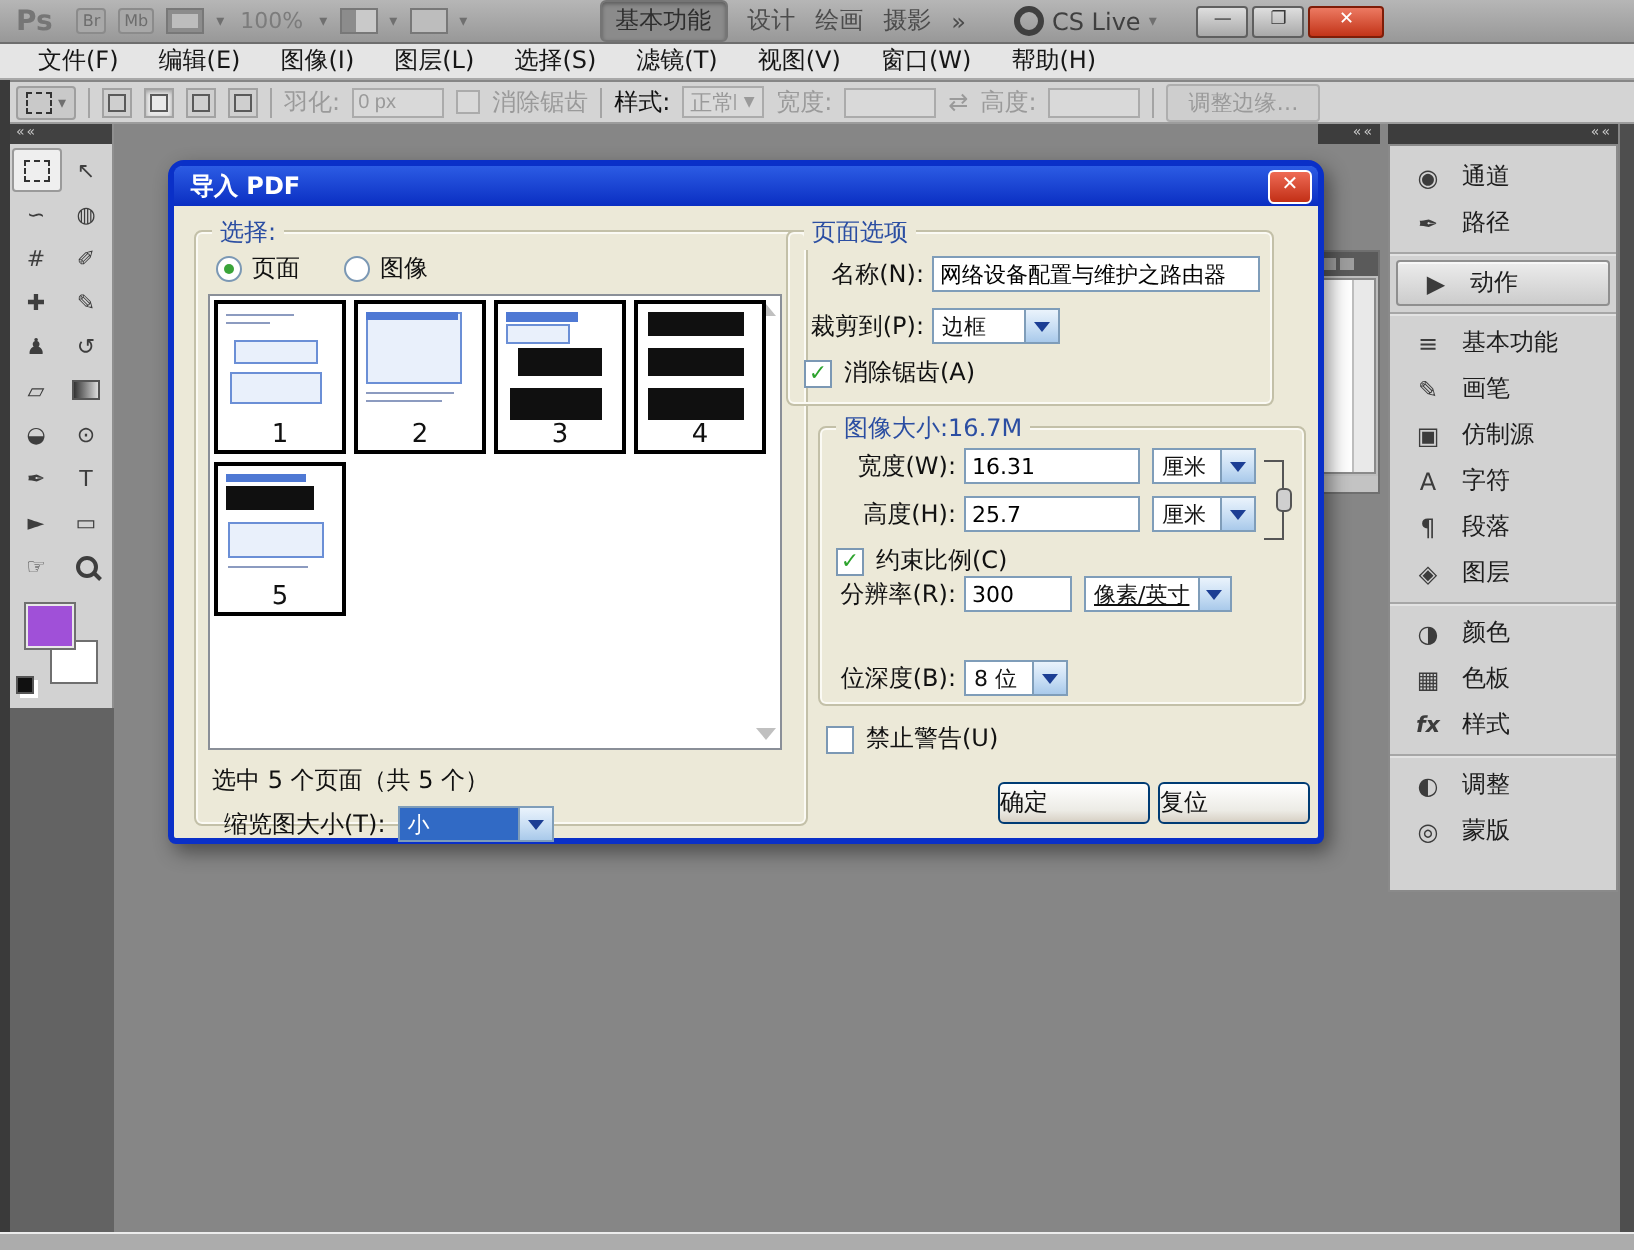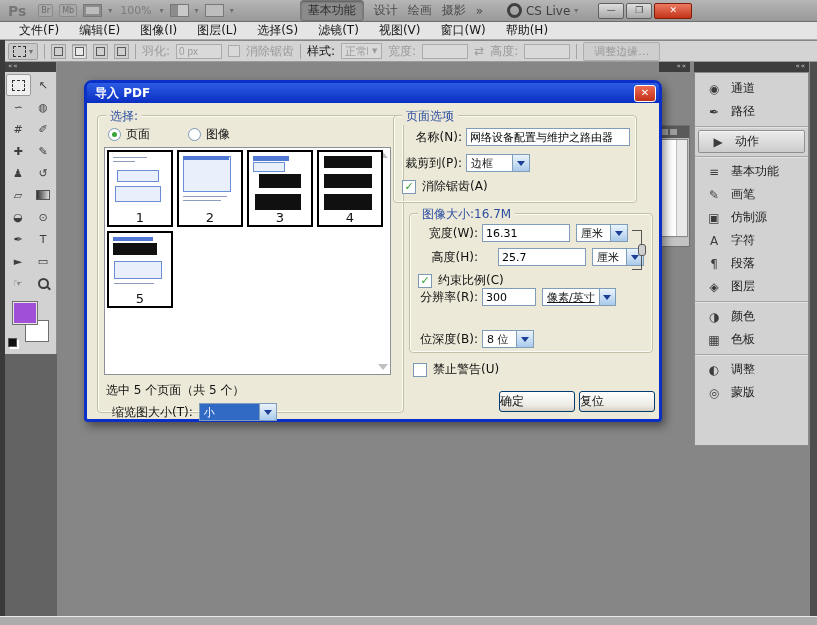"页面" .radio-row { gap: 38px -> 22px }
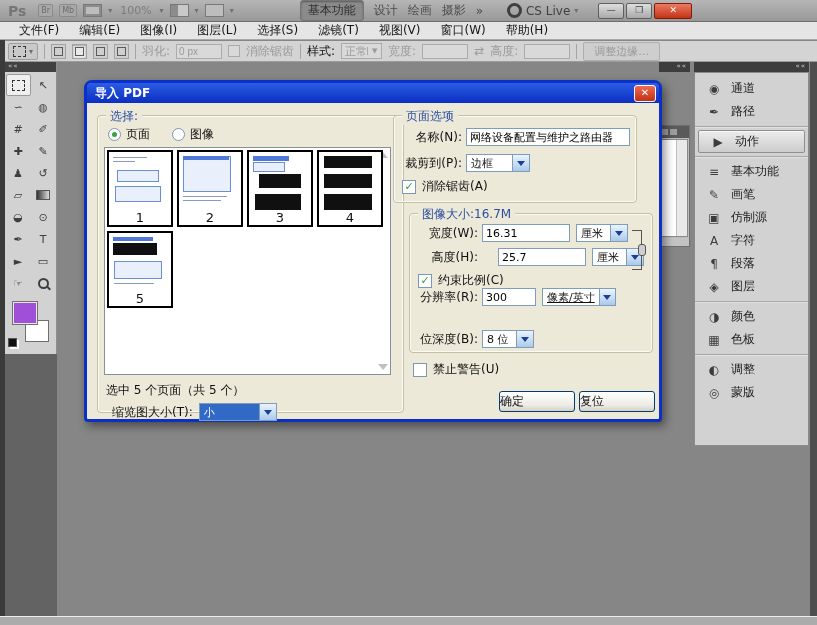"25.7" input.txt { margin-left: 20px -> 4px }
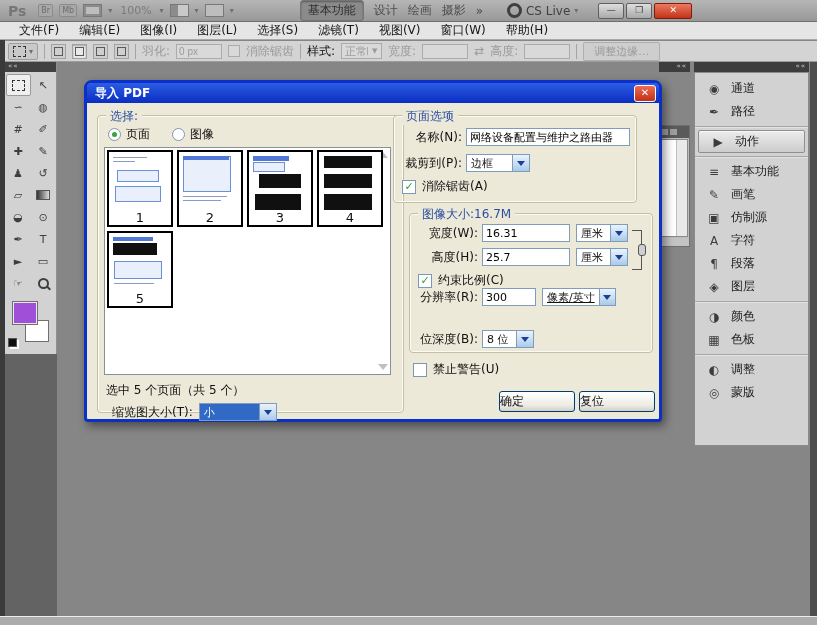"fx" div.p-item { html: none -> <div> <span>fx</span> <span>样式</span> </div> }
